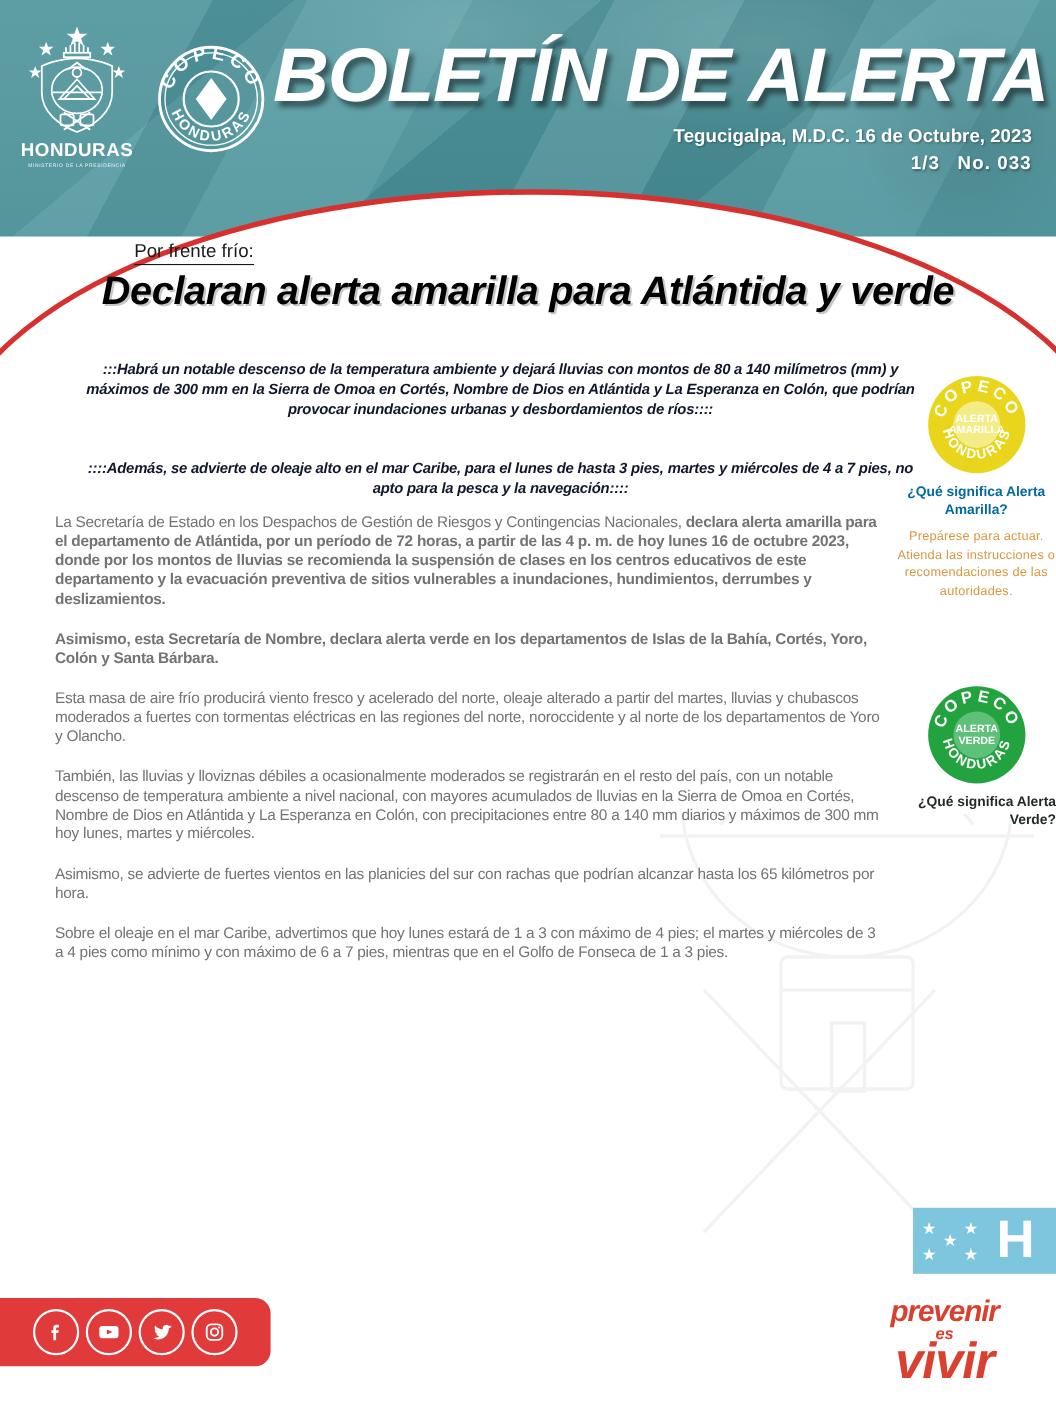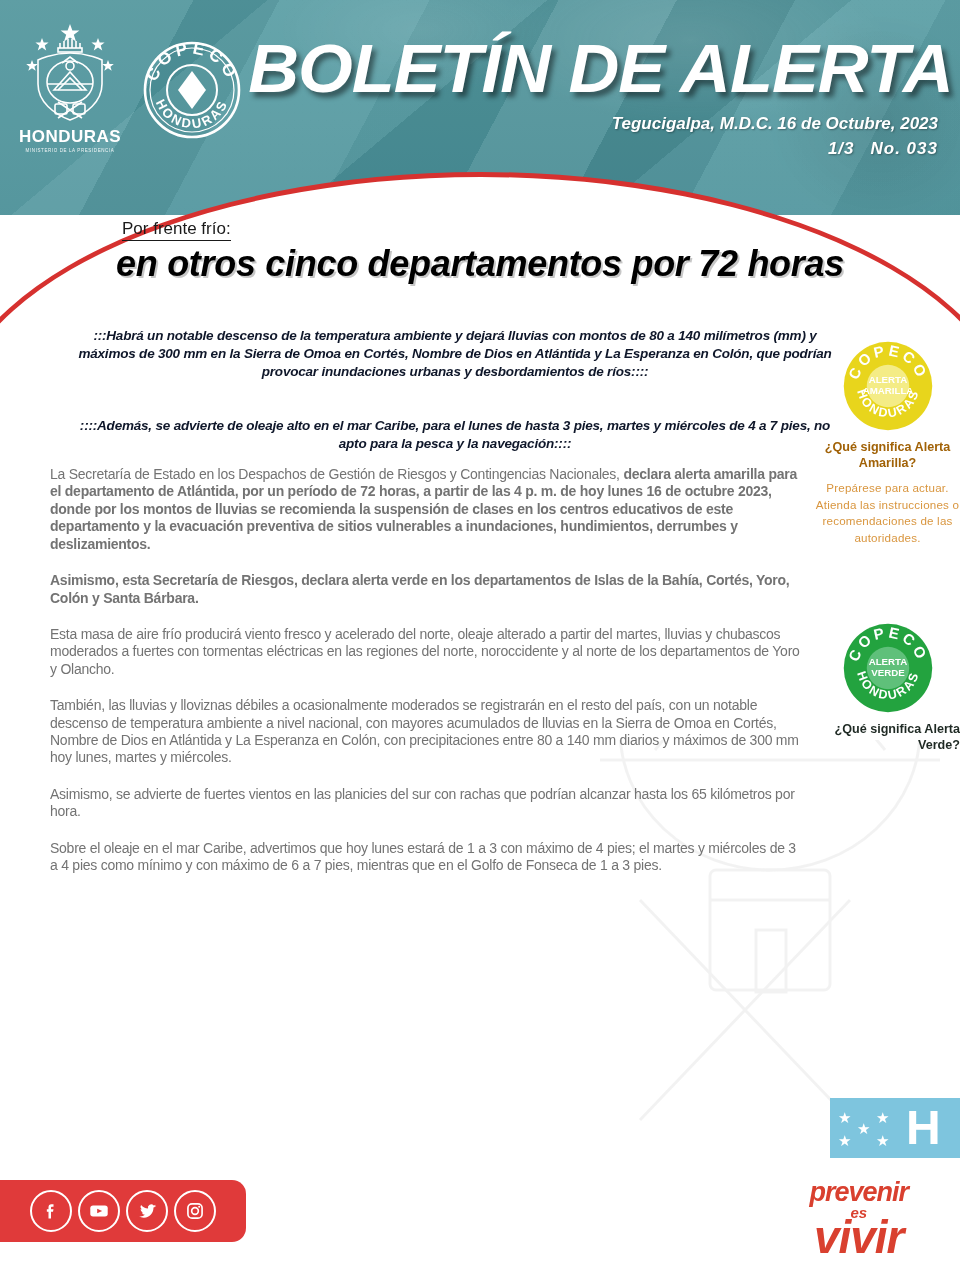"Tegucigalpa, M.D.C. 16 de Octubre," .header-meta { font-style: italic -> none }
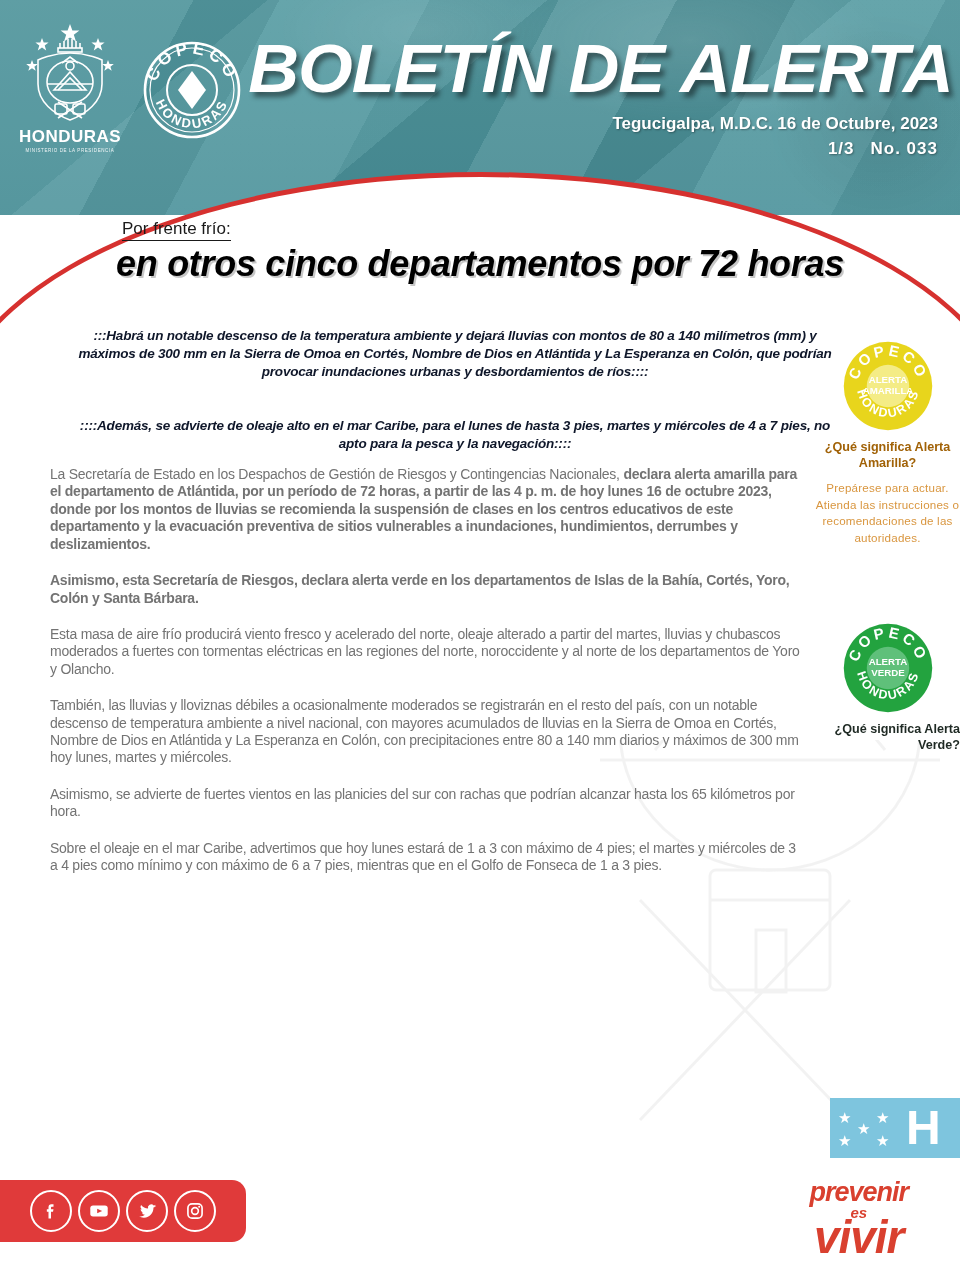"Declaran alerta amarilla para Atlántida" div { html: none -> <div>Declaran alerta amarilla para Atlántida y verde</div> }
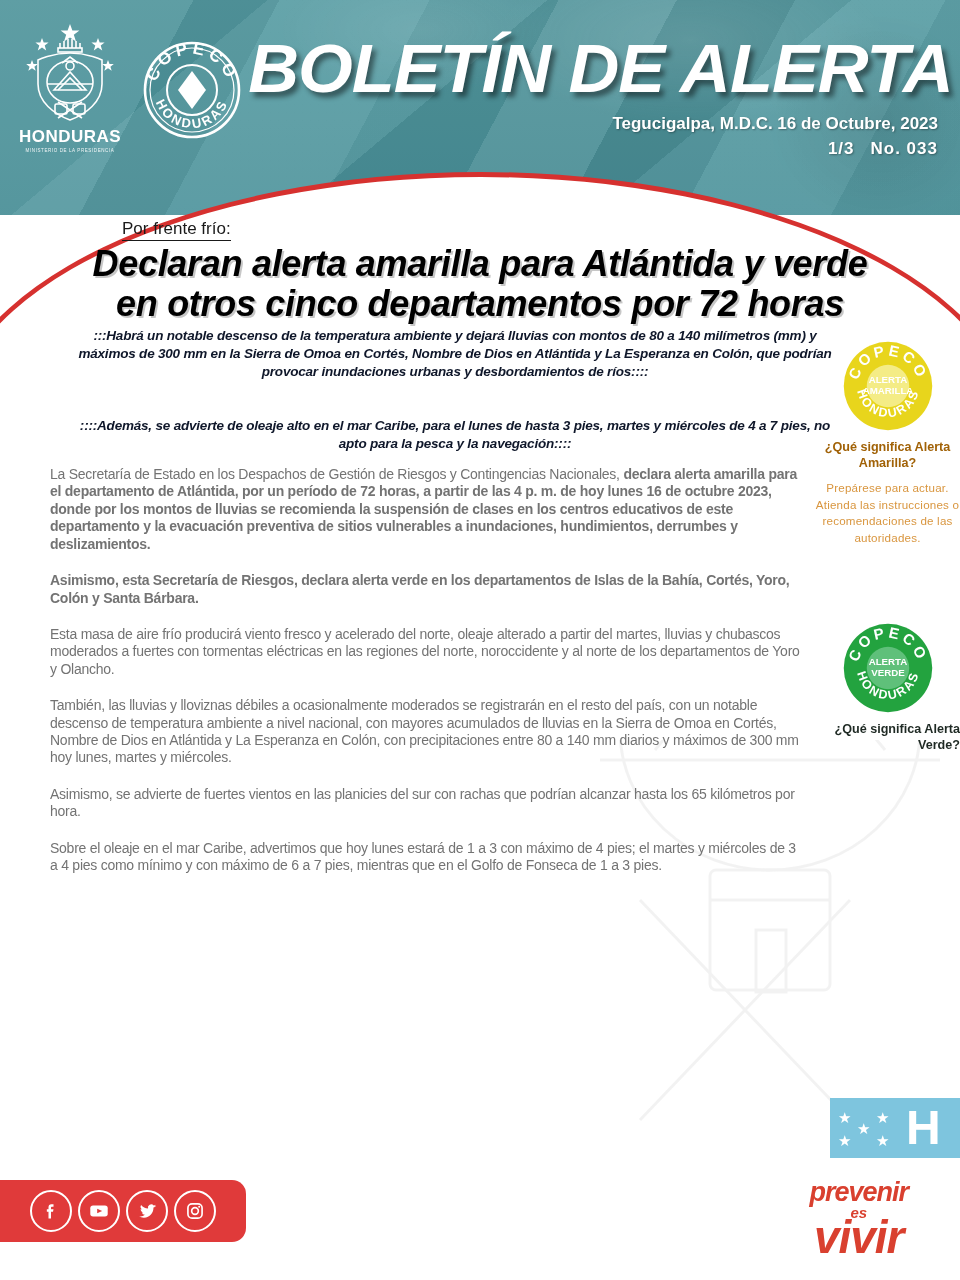"en otros cinco departamentos por" div { html: <div>en otros cinco departamentos por 72 horas</div> -> none }
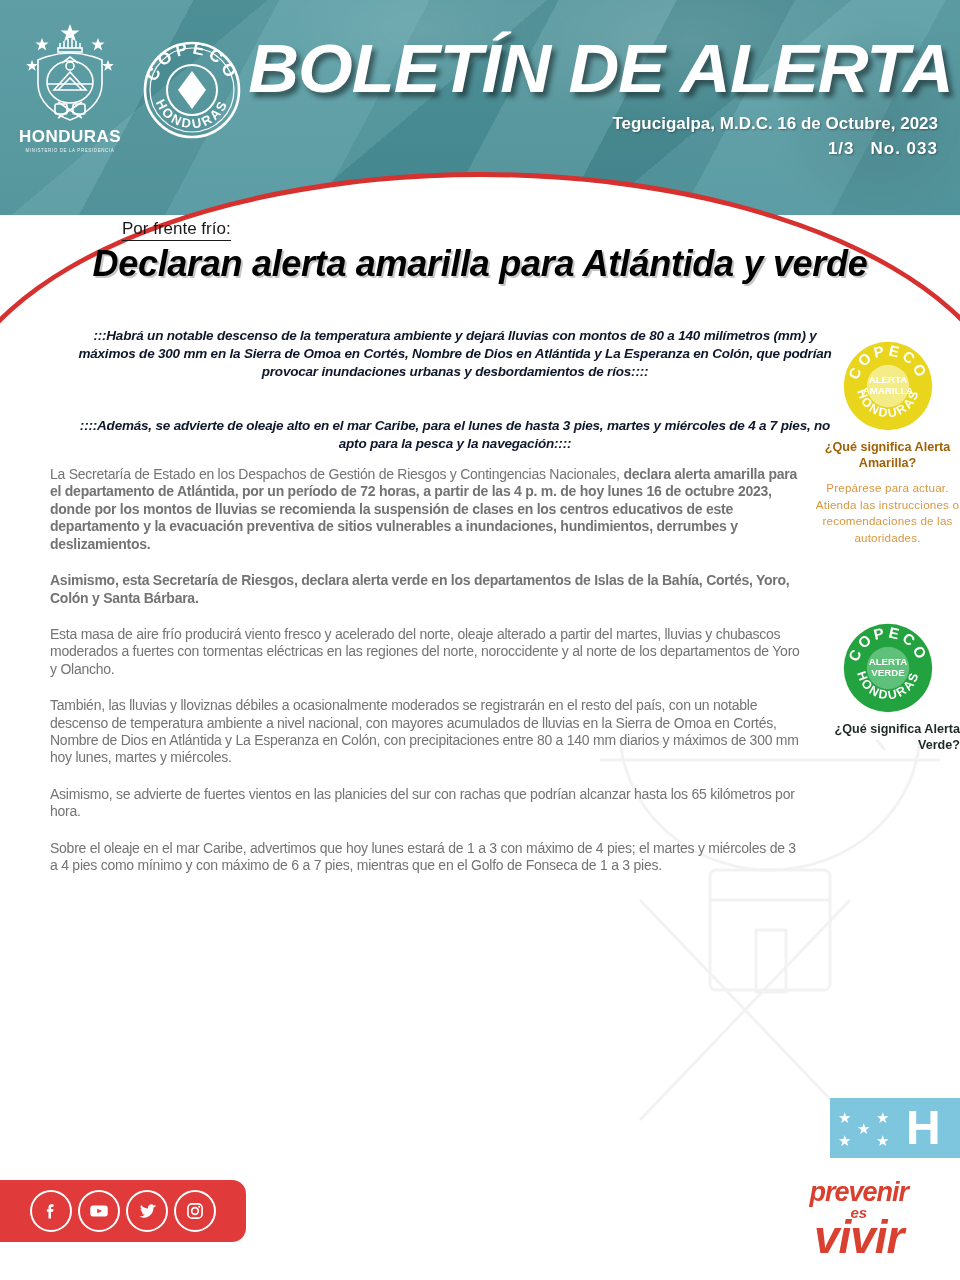"¿Qué significa Alerta Amarilla?" .side-q.yellow { color: #a16207 -> #0369a1 }
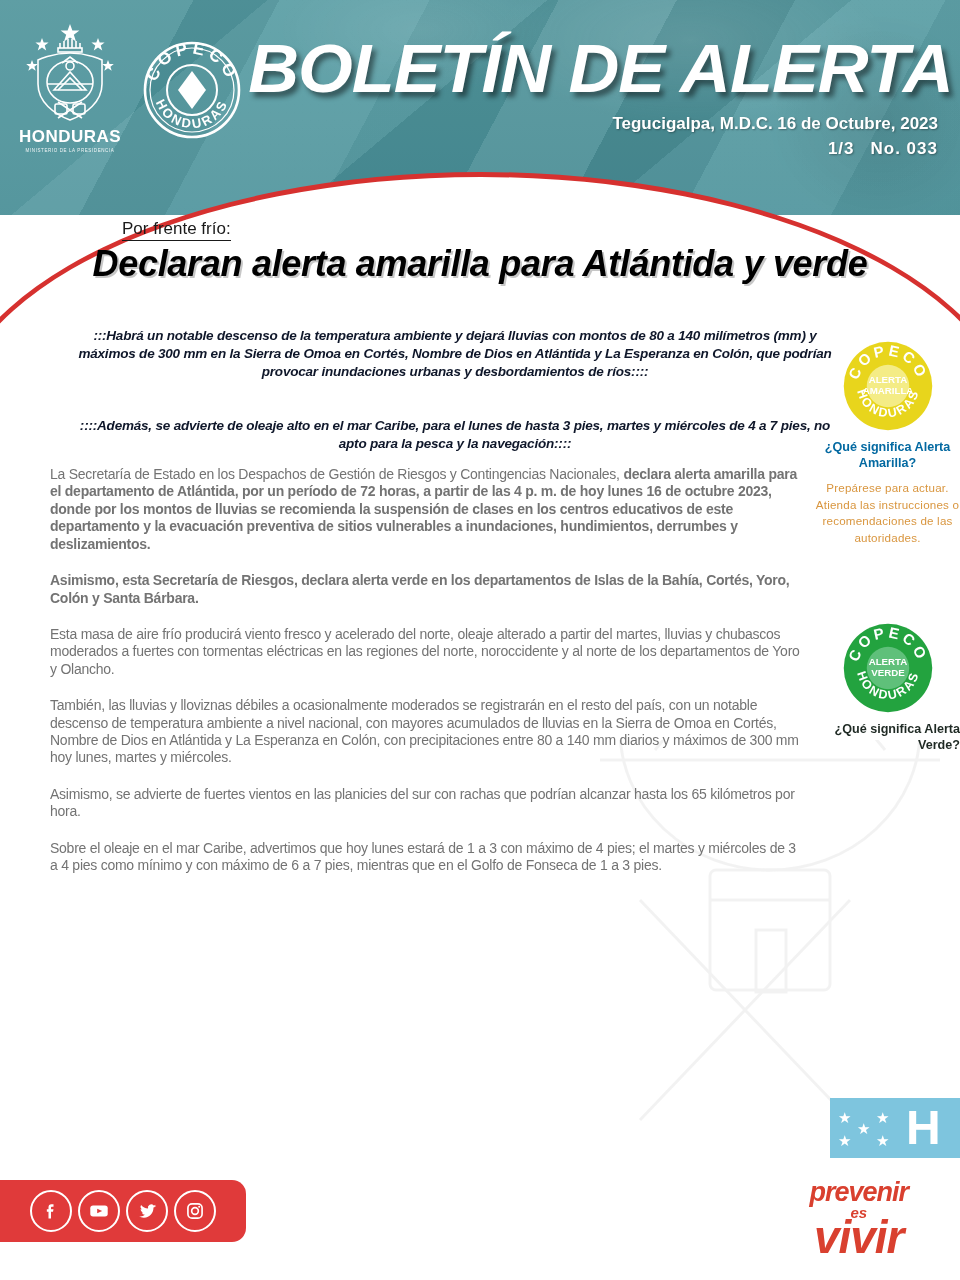"Asimismo, esta Secretaría de Riesgos," b { text: Riesgos -> Nombre }
